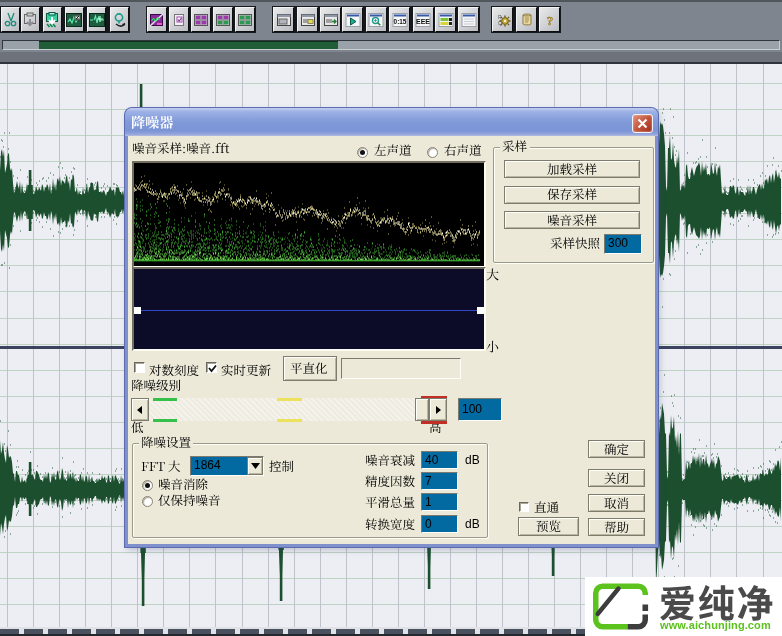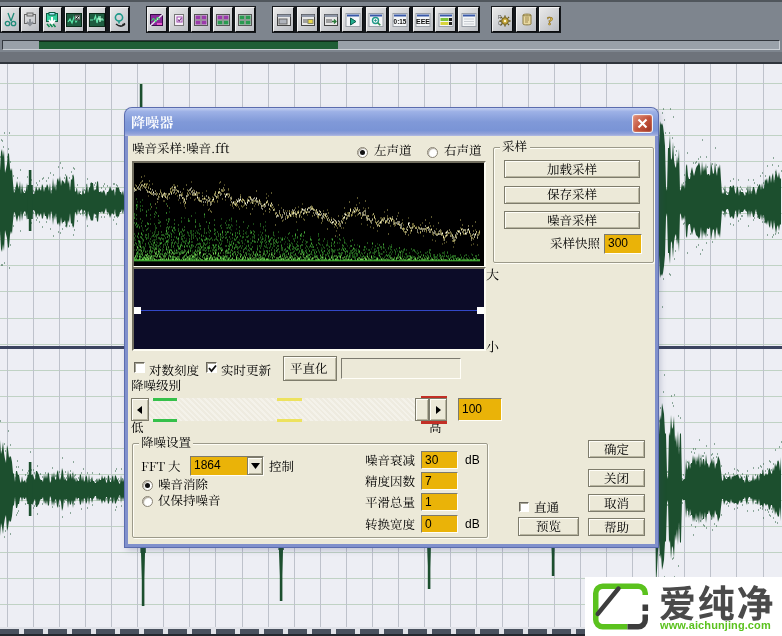"300" .inp { background: #eab308 -> #0369a1 }
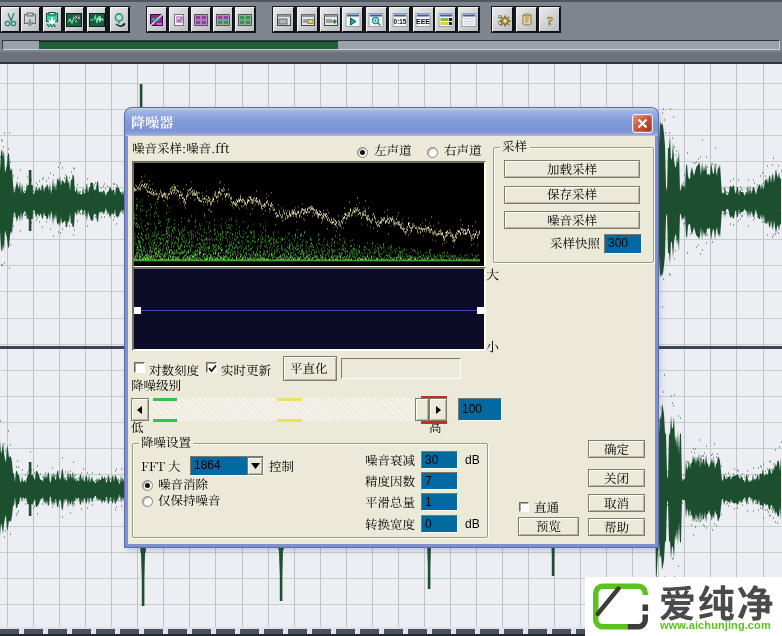"30" div.inp { text: 30 -> 40 }
